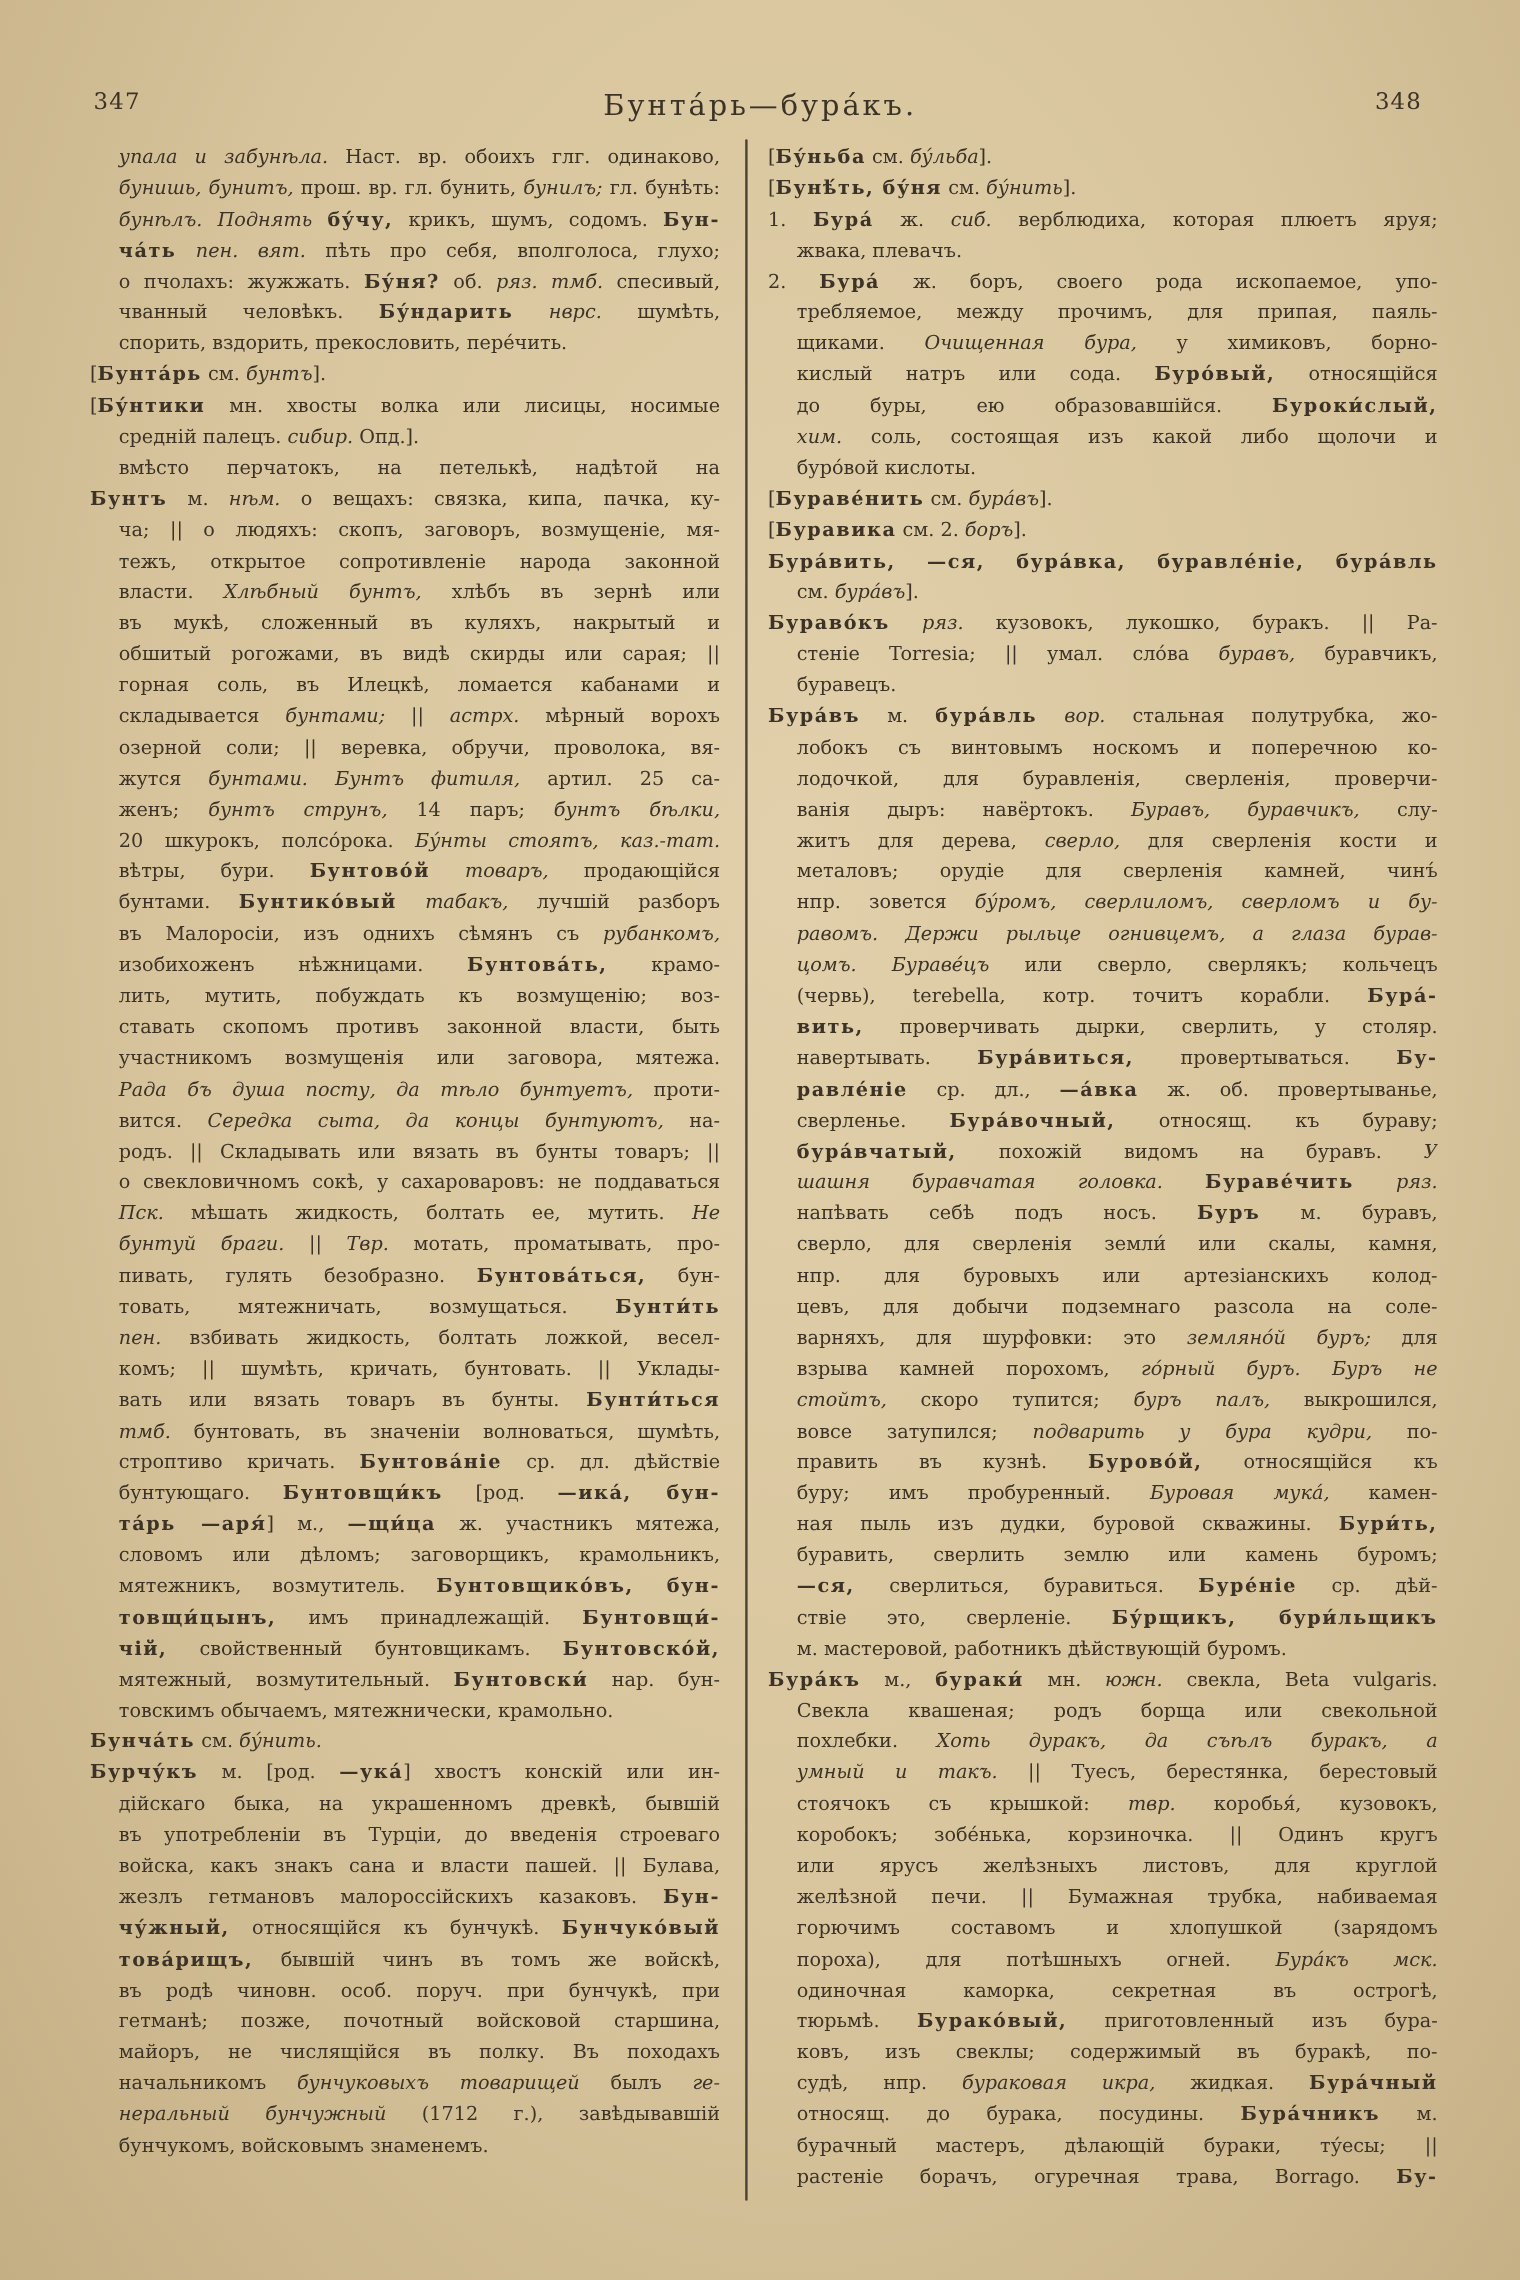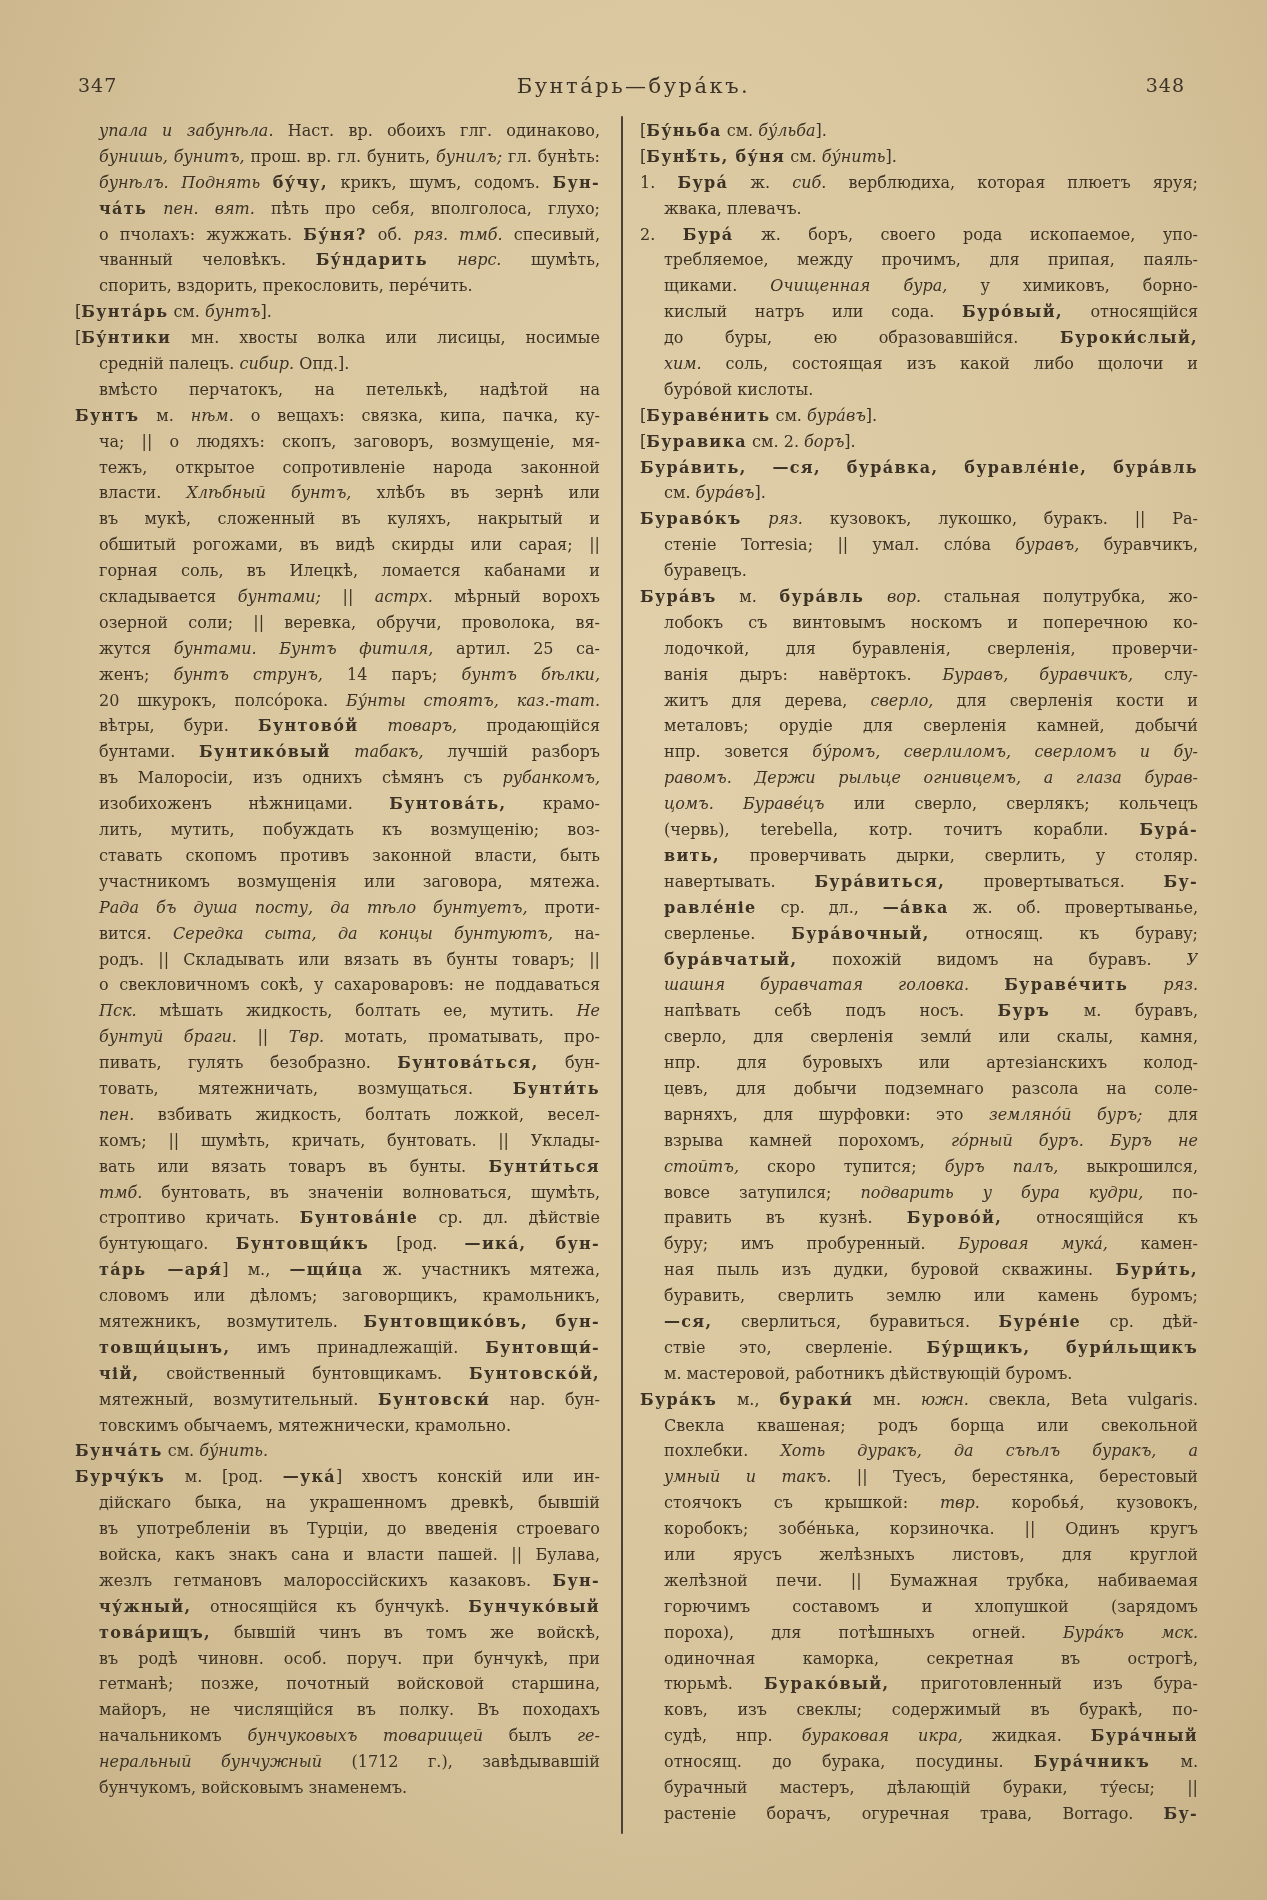"Бунтáрь—бурáкъ." .running-head { font-size: 21px -> 24px }
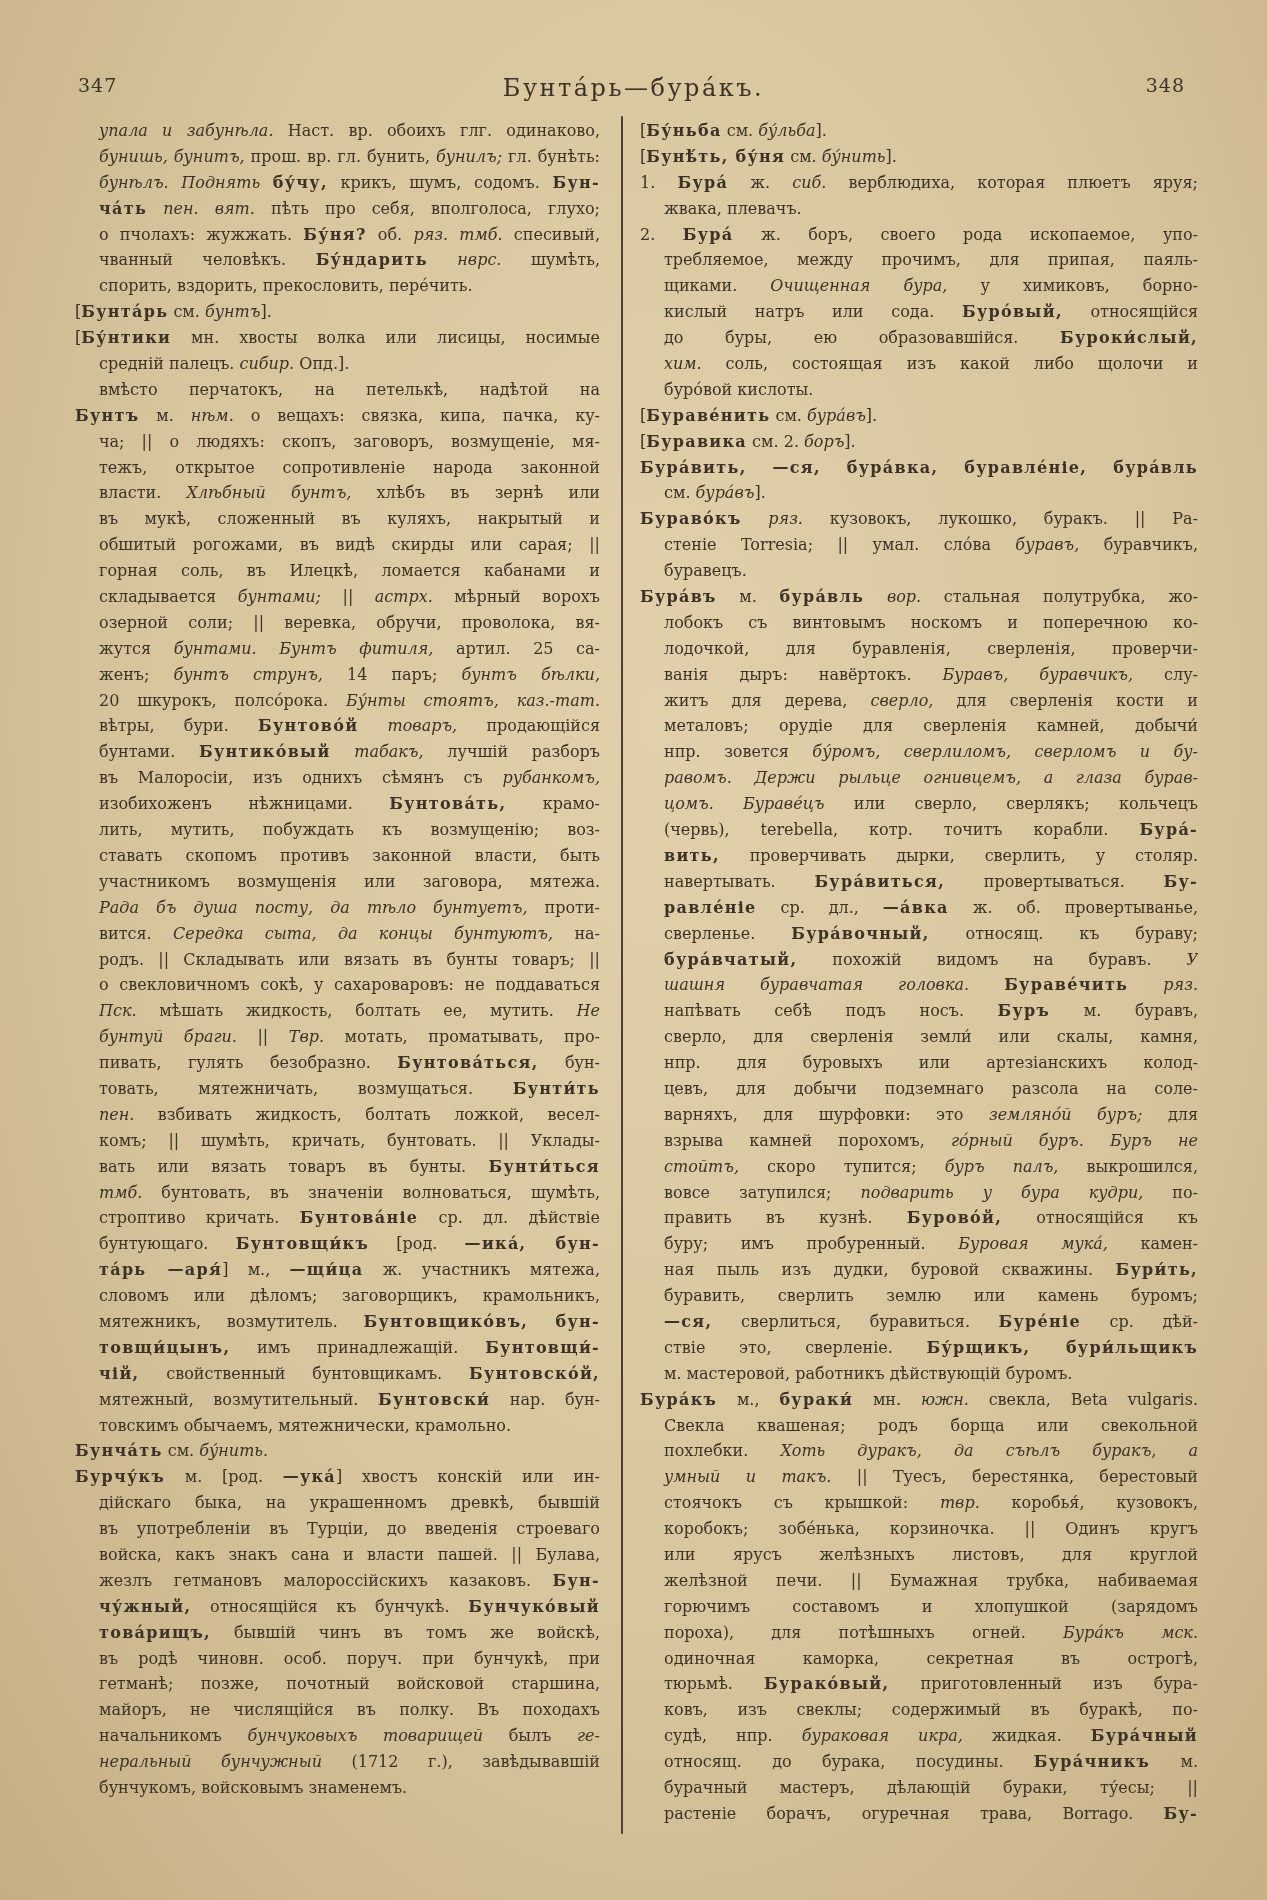"металовъ; орудіе для сверленія камней," span { text: добычи́ -> чинъ́ }
